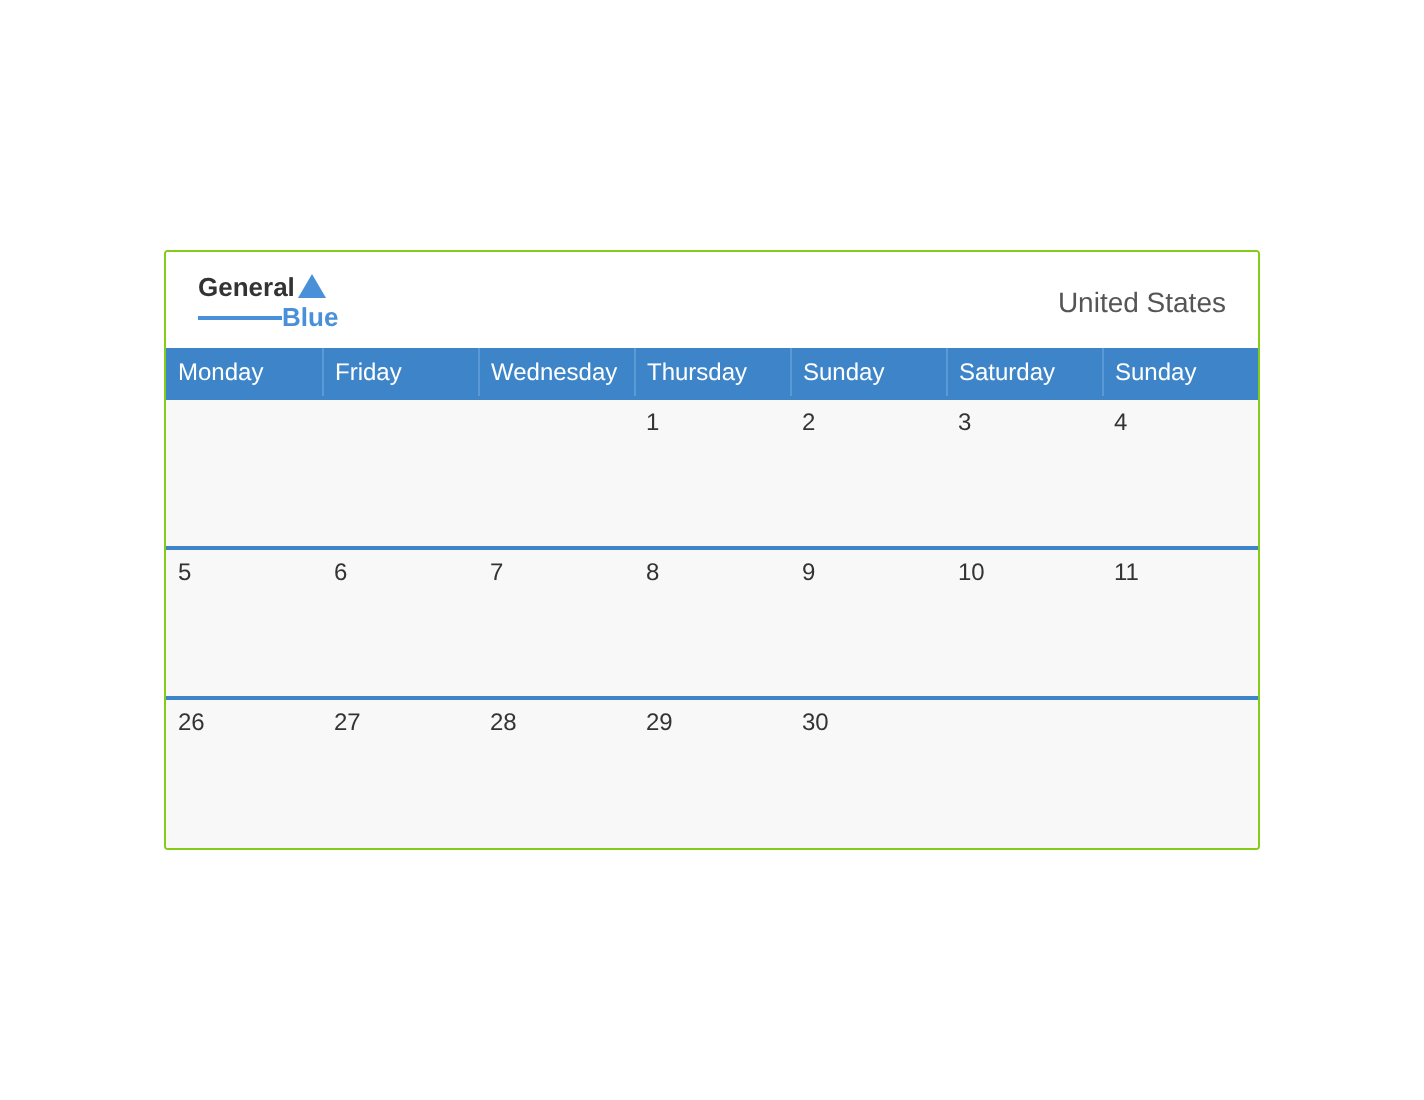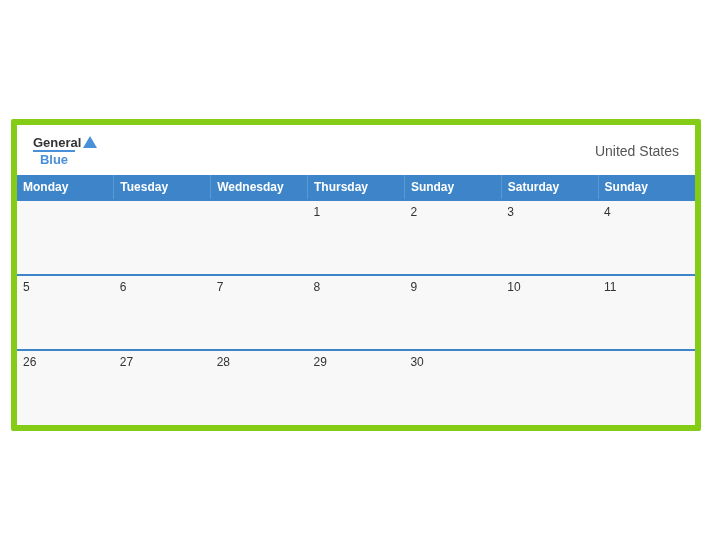"General" .calendar-container { border: 6px solid #84cc16 -> 1px solid #84cc16; width: 690px -> 548px }
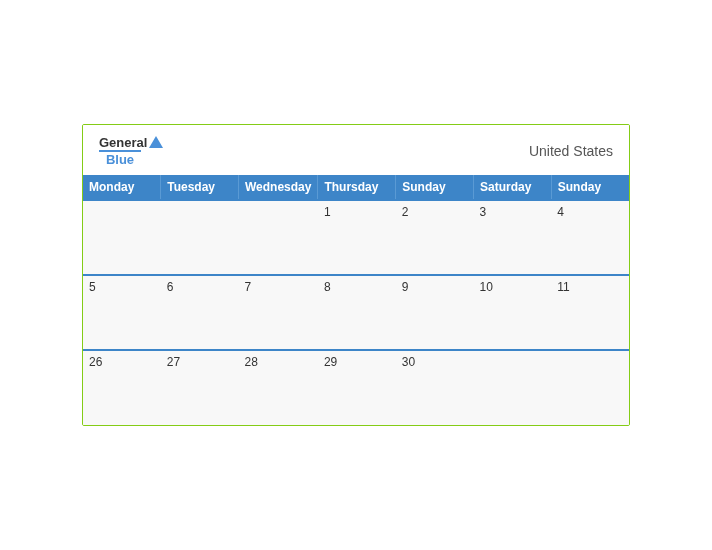"Blue" div { flex-direction: column -> none }
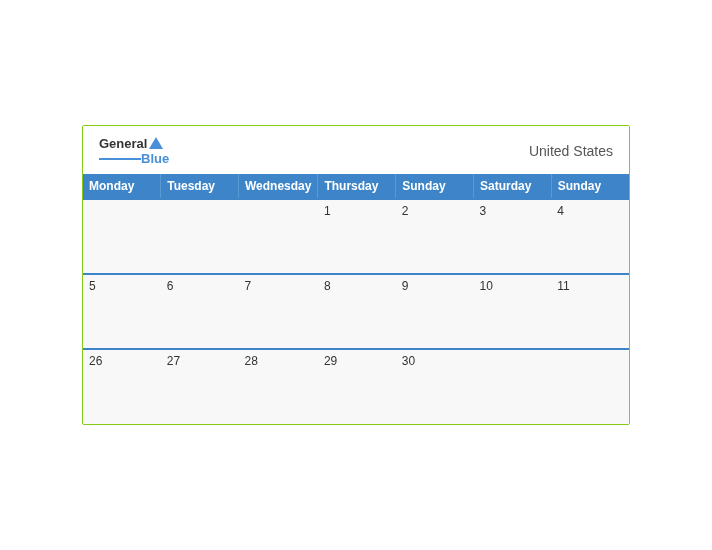"Monday" .calendar-grid thead tr th { font-weight: bold -> normal }
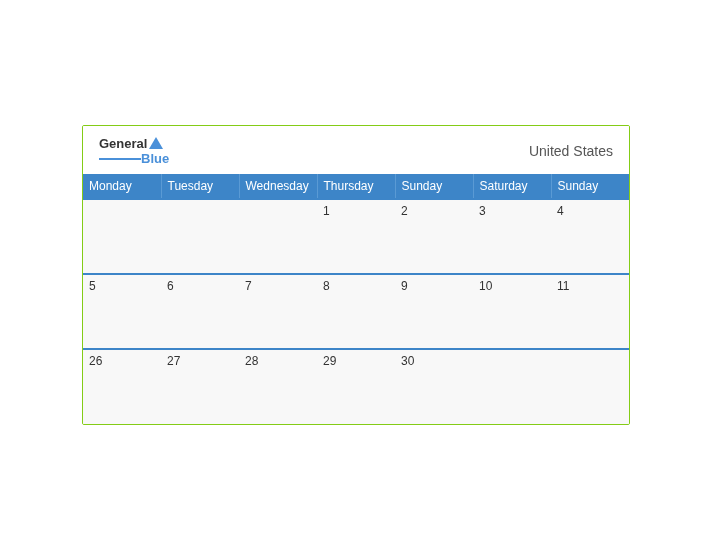"Tuesday" th { text: Tuesday -> Friday }
